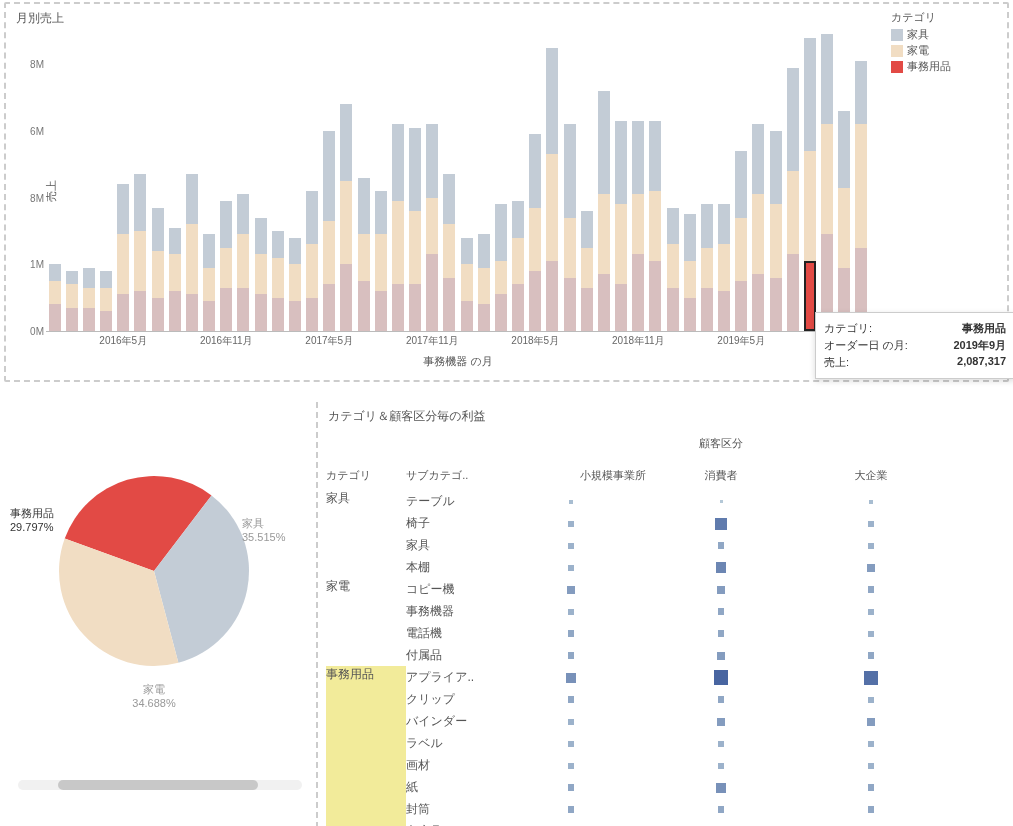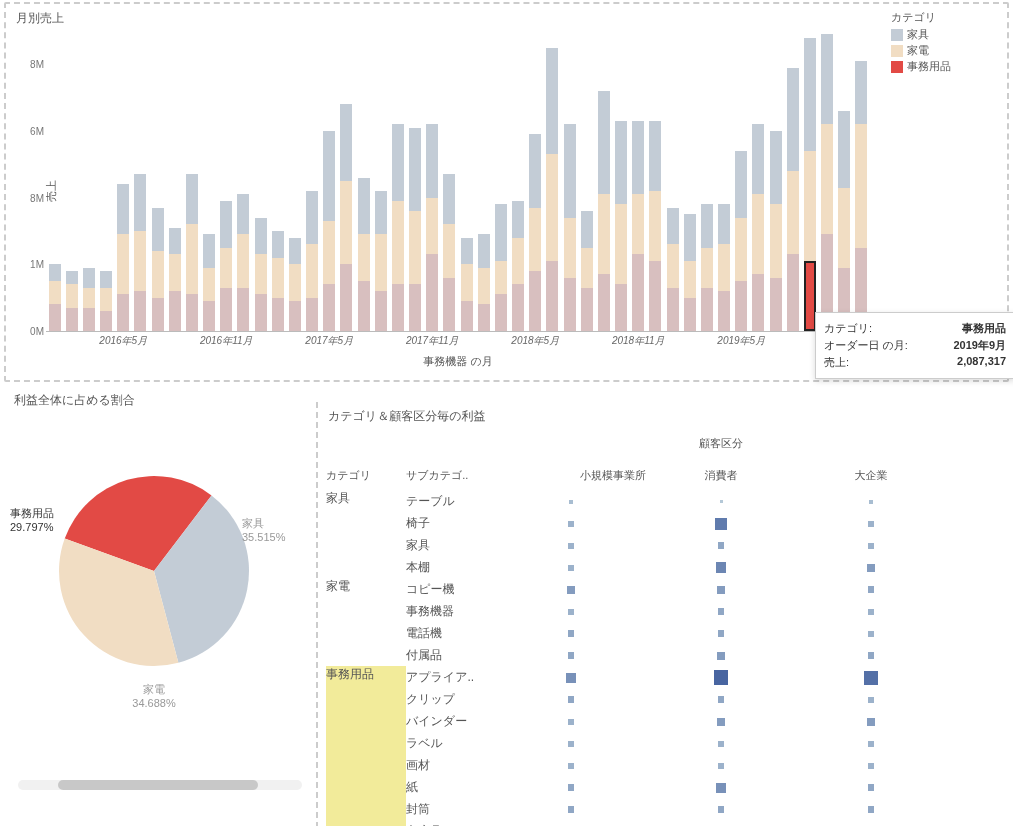"2016年5月" .x-tick { font-style: italic -> none }
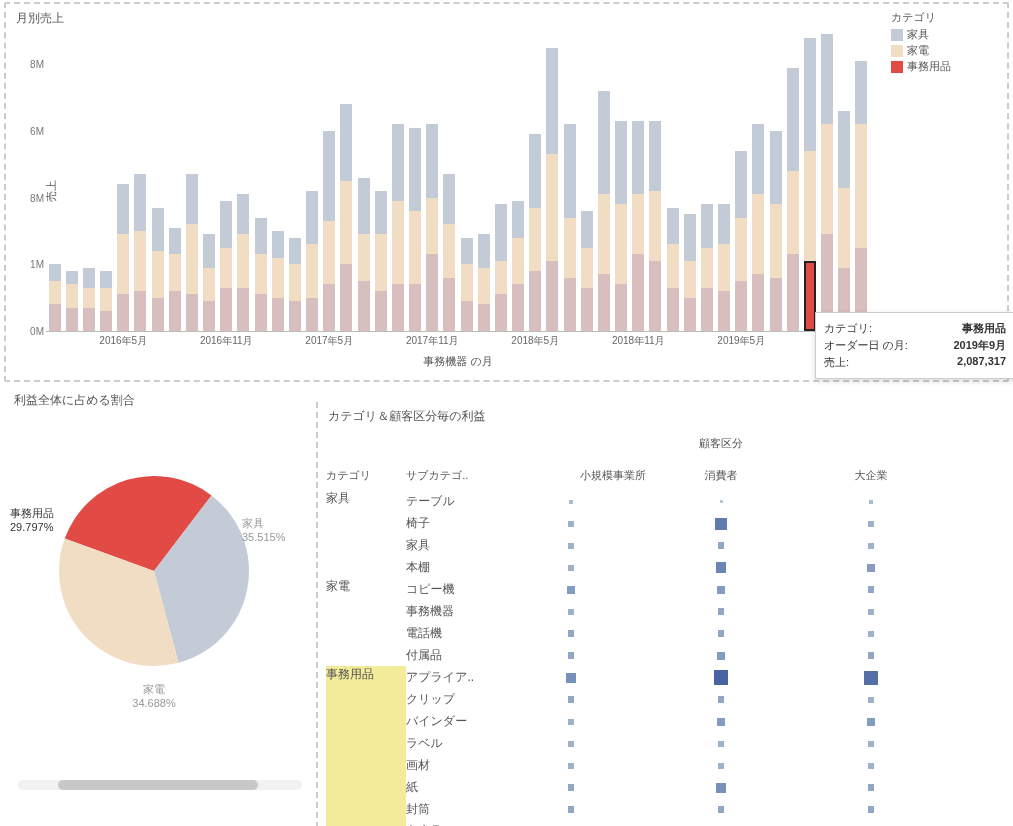"利益全体に占める割合" div.panel-title { html: <div>利益全体に占める割合</div> -> none }
